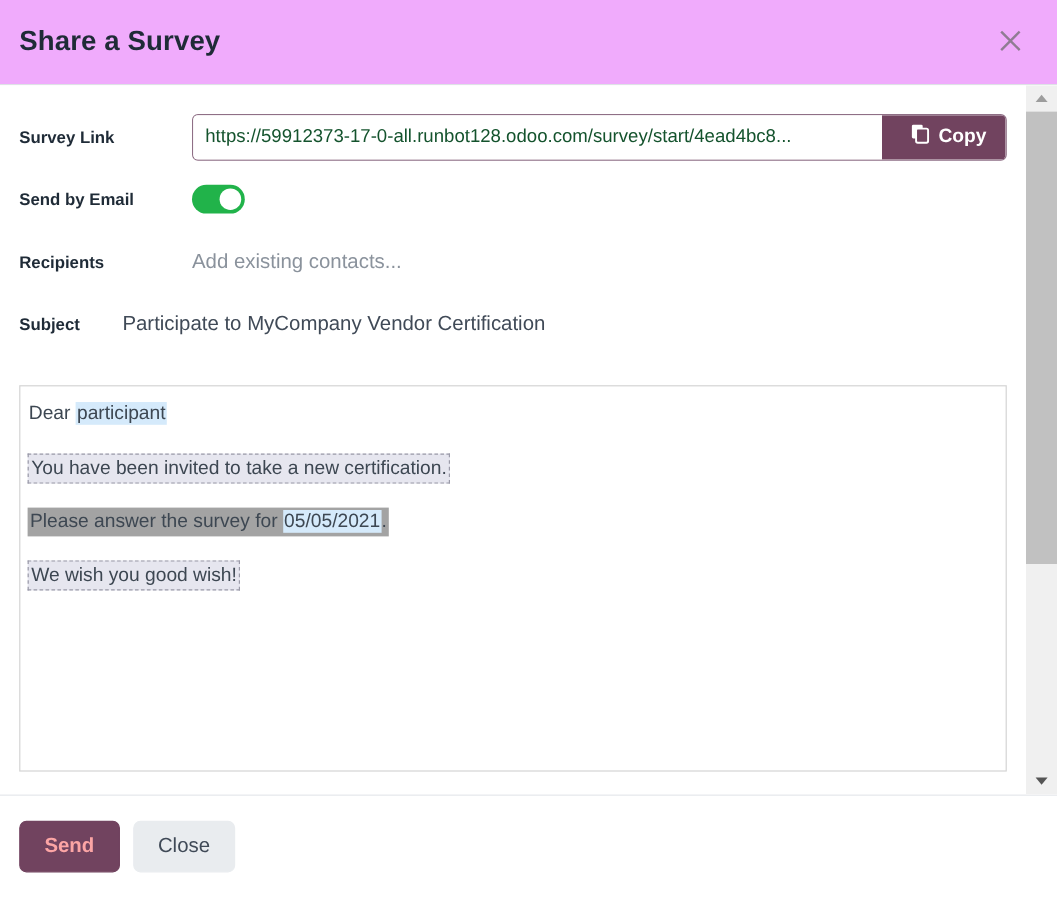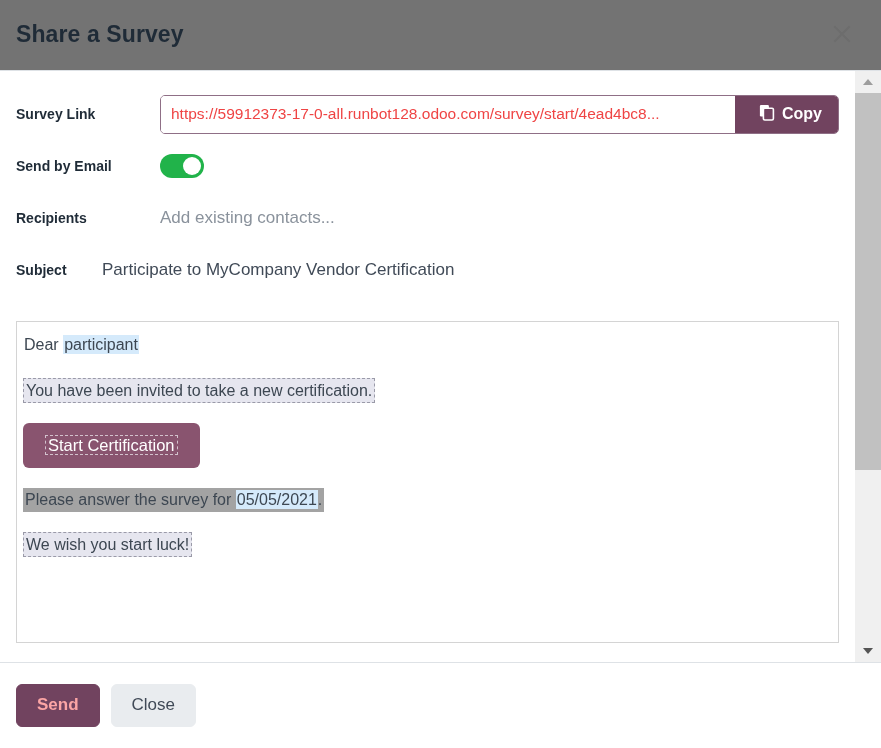"Share a Survey" .dialog-header { background: #737373 -> #f0abfc }
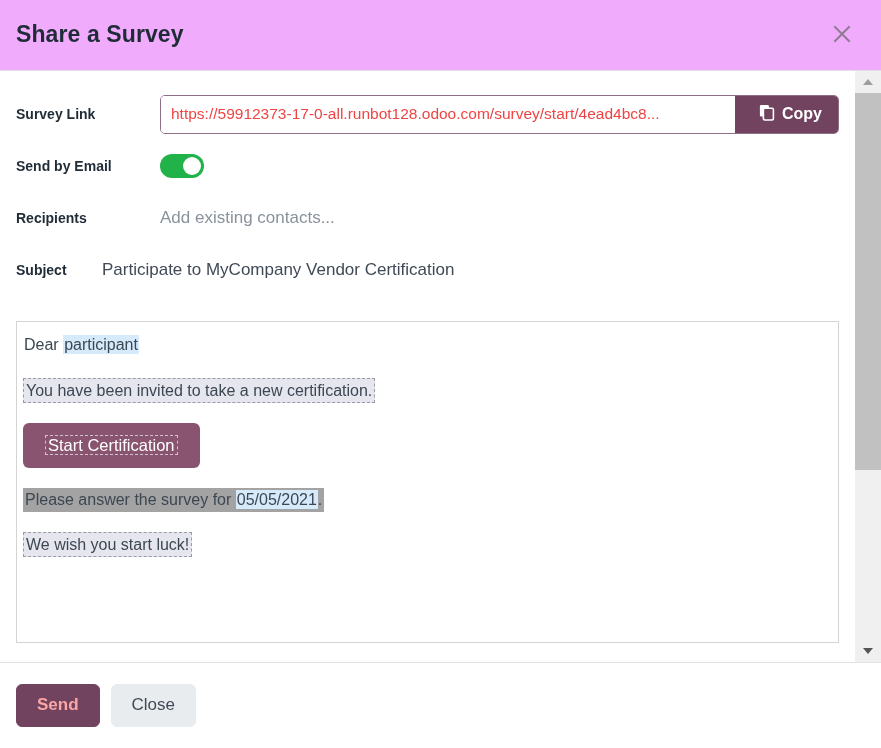"https://59912373-17-0-all.runbot128.odoo" .link-input { color: #ef4444 -> #14532d }
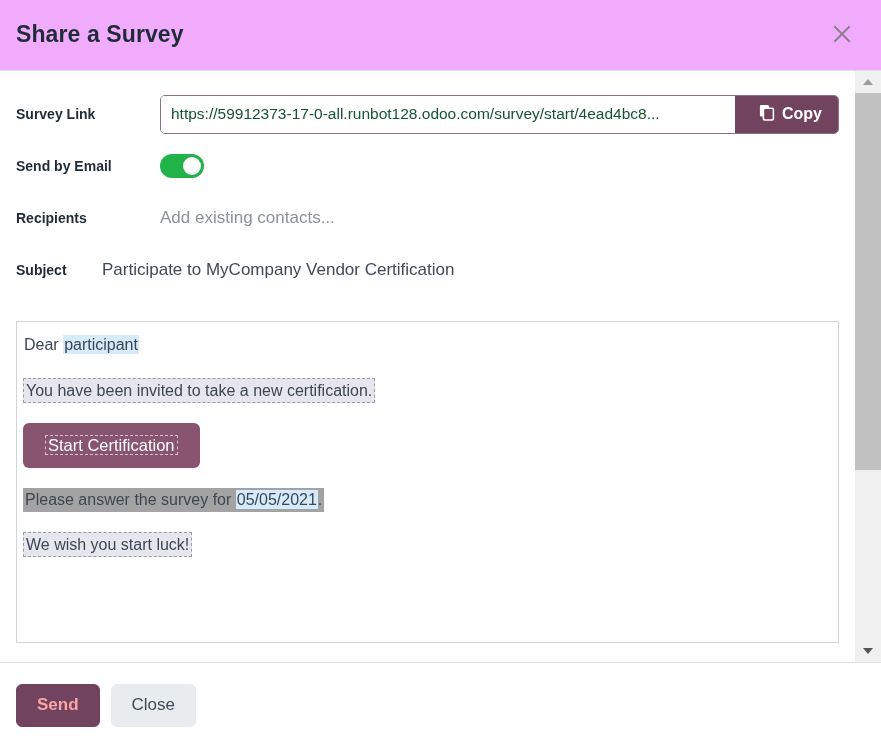"Start Certification" div.cta-wrap { html: <div> <button> <span>Start Certification</span> </button> </div> -> none }
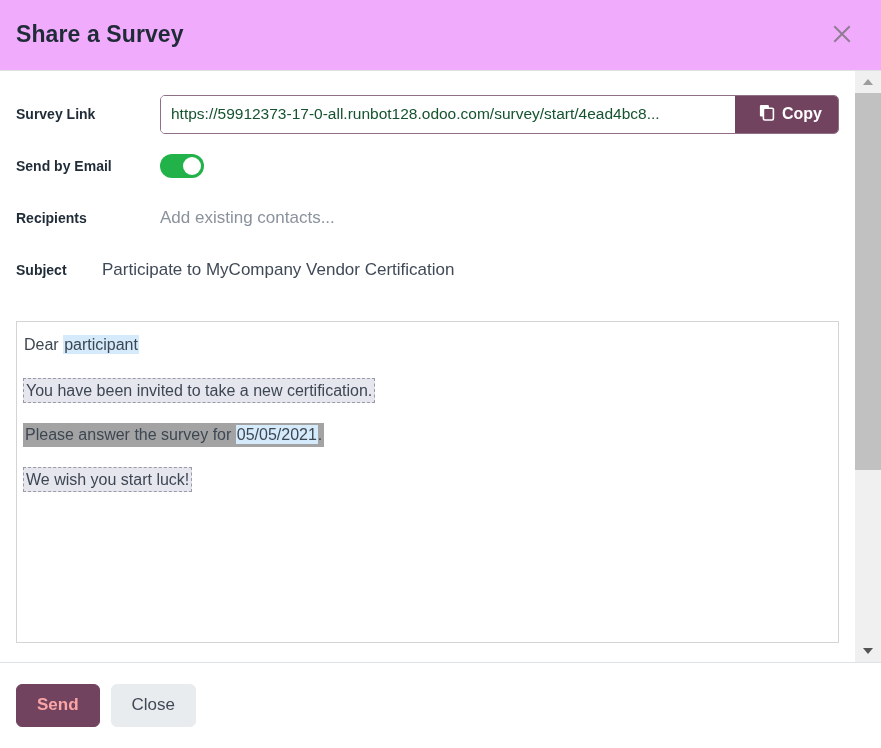"We wish you start luck!" span.t-block { text: start luck -> good wish }
